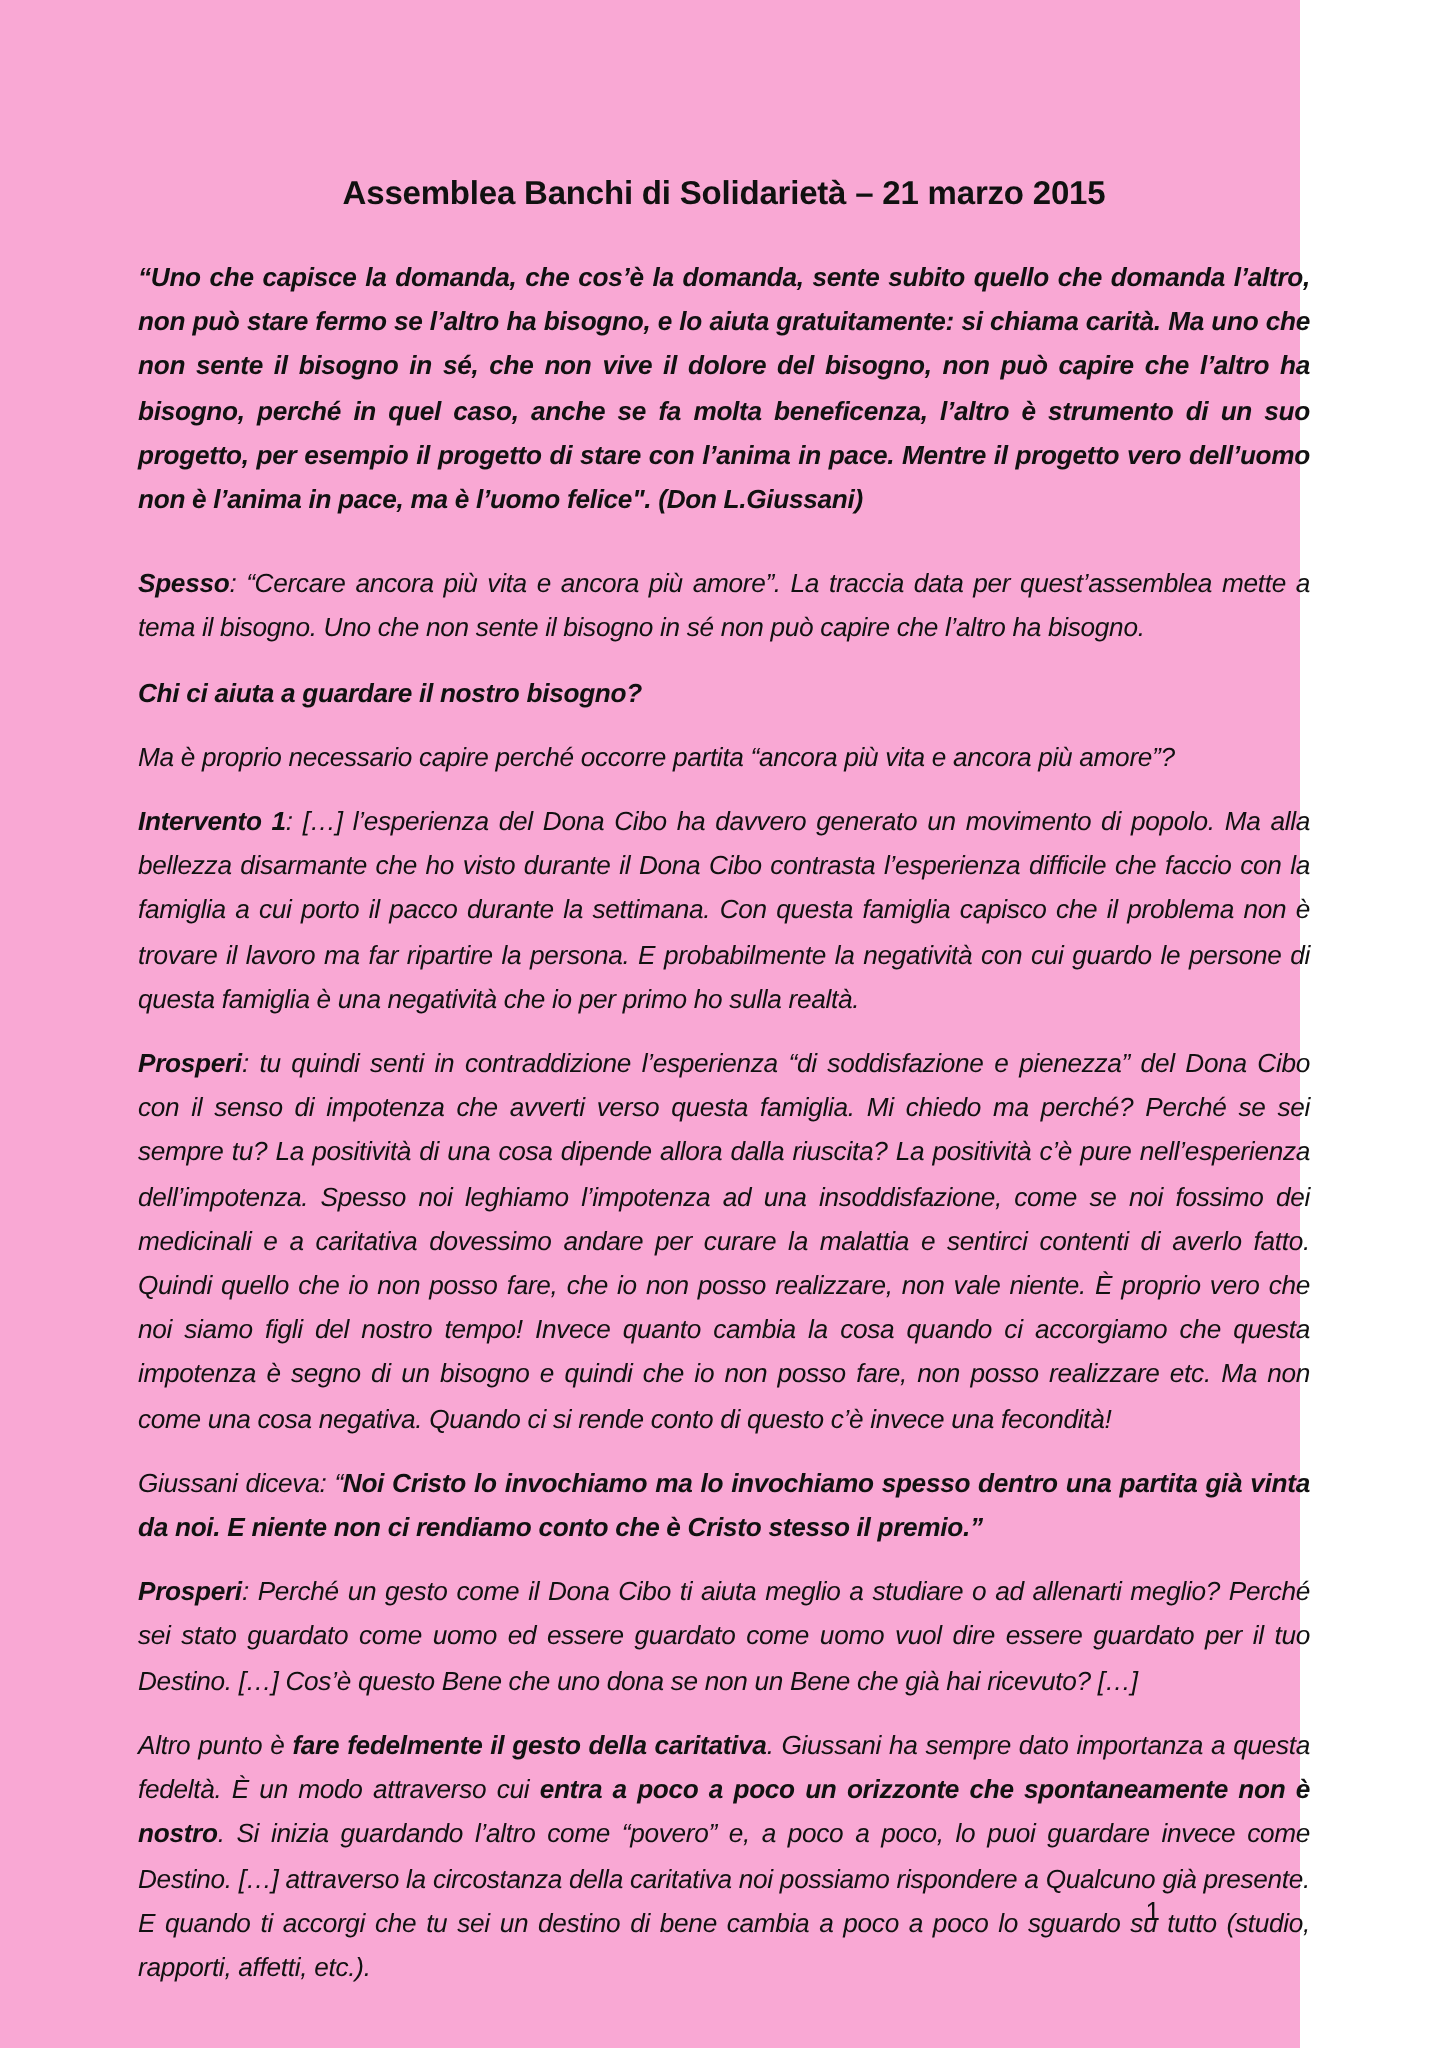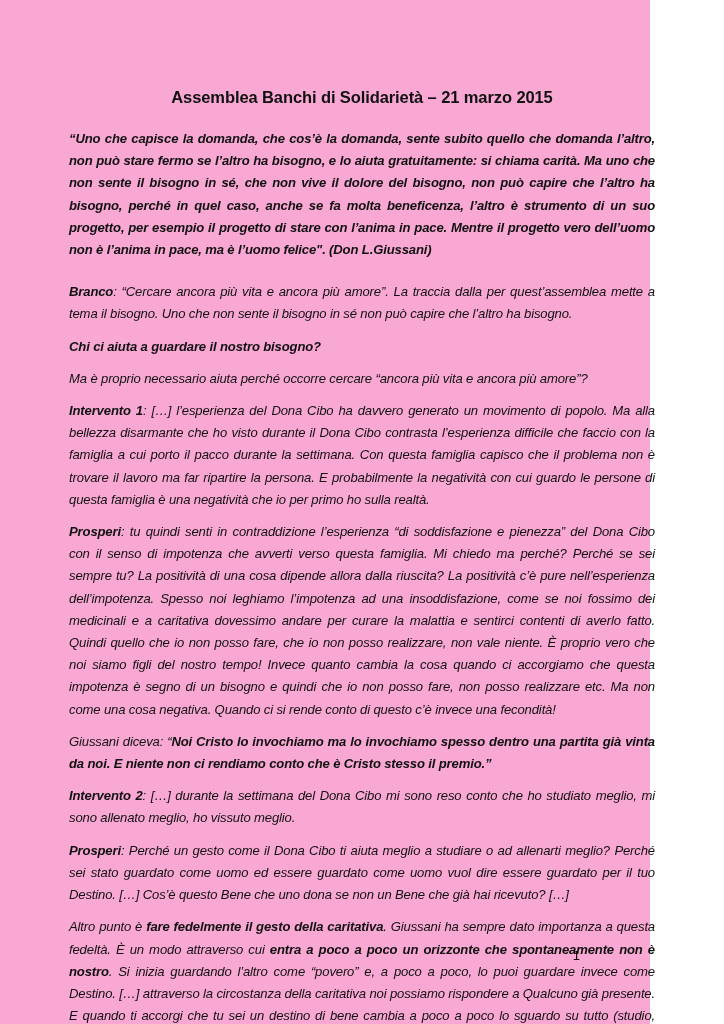"Branco" span.b { text: Branco -> Spesso }
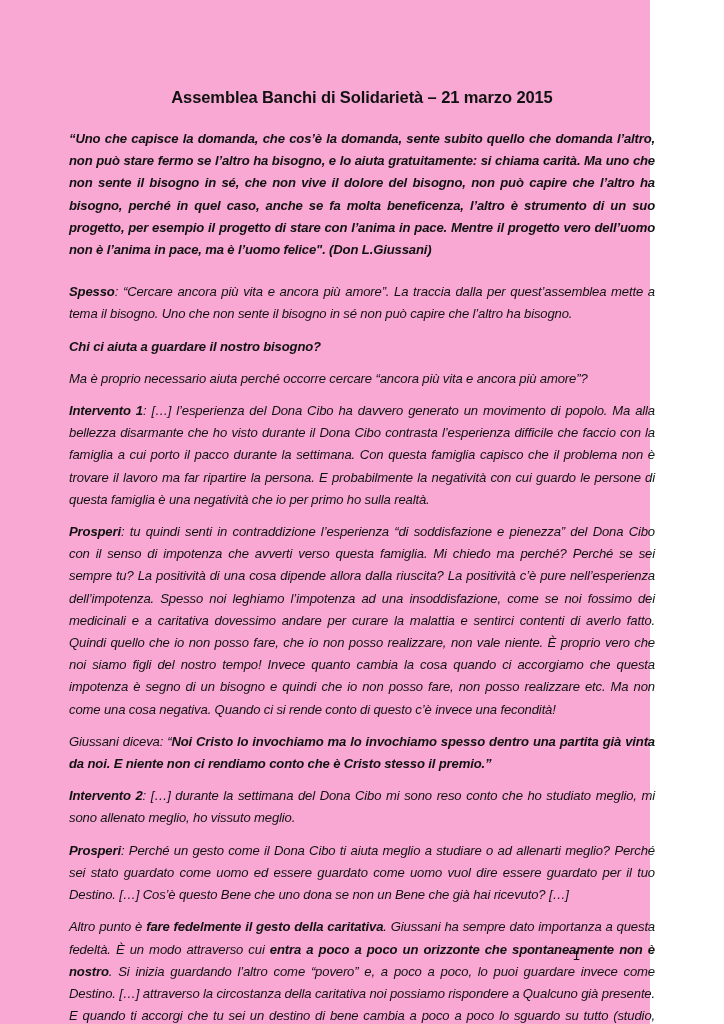"“Cercare ancora più vita e" span { text: dalla -> data }
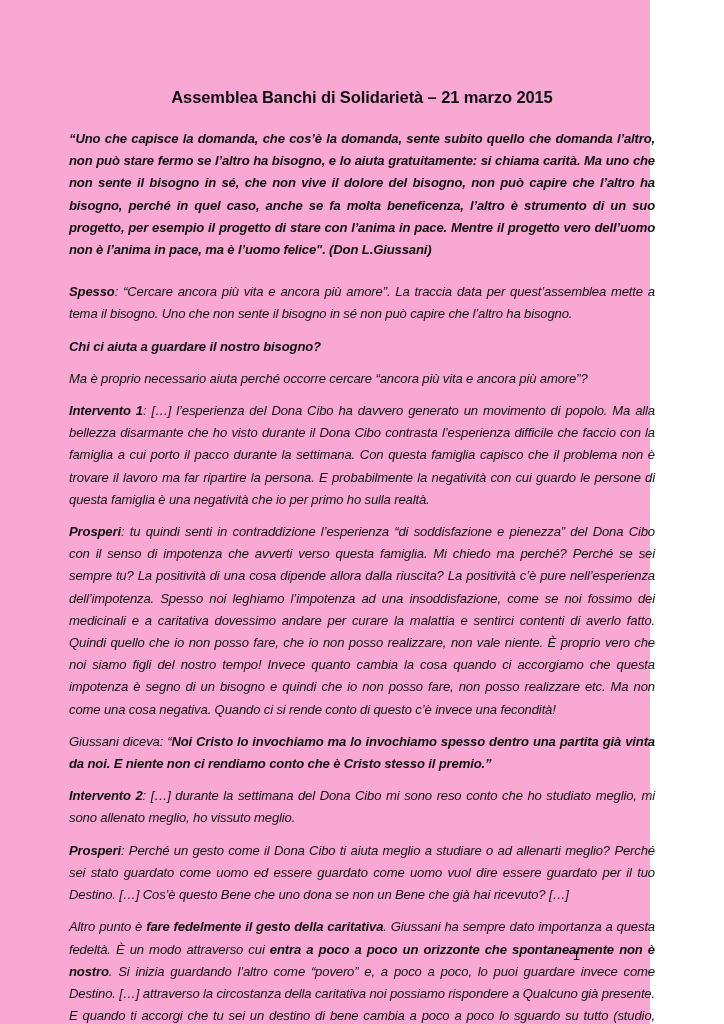"Ma è proprio necessario aiuta" p { text: aiuta perché occorre cercare -> capire perché occorre partita }
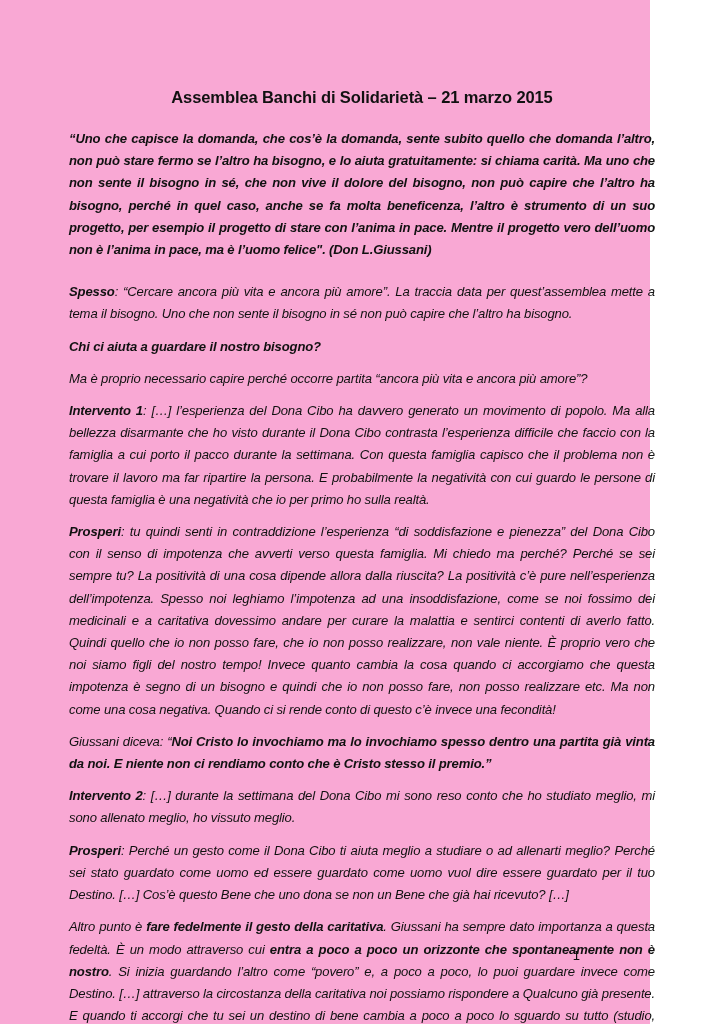"Intervento 2: […] durante la" p { html: <p><span>Intervento 2</span><span>: </span><span>[…] durante la settimana del Dona Cibo mi sono reso conto che ho studiato meglio, mi sono allenato meglio, ho vissuto meglio.</span></p> -> none }
